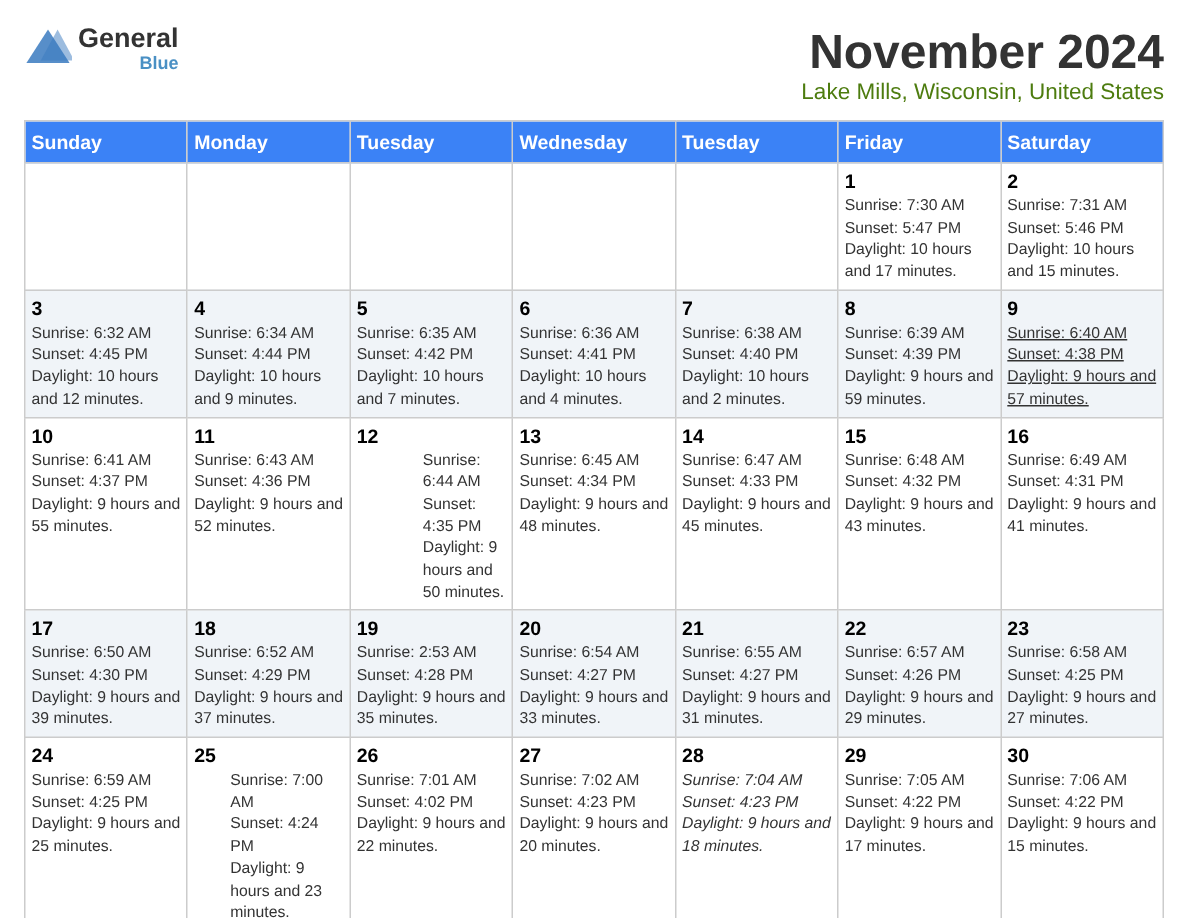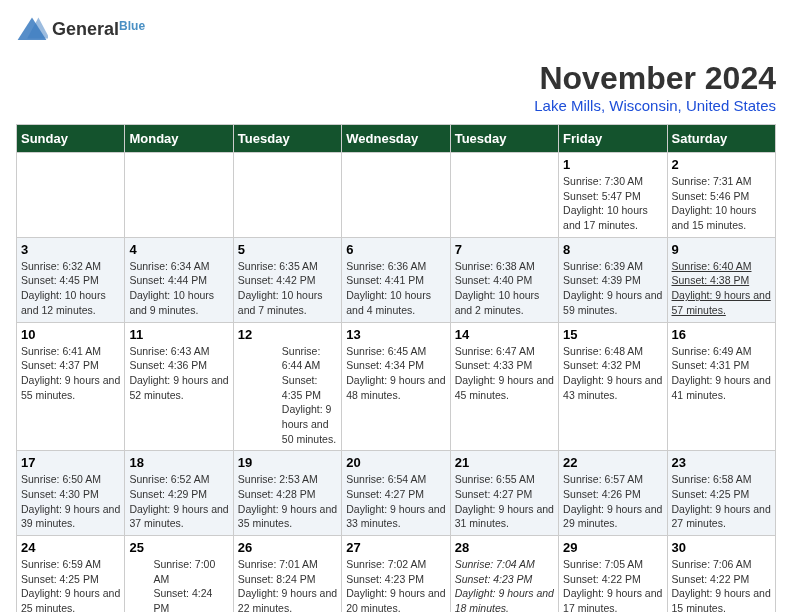"General" .logo-text { align-items: none -> flex-end; flex-direction: none -> column }
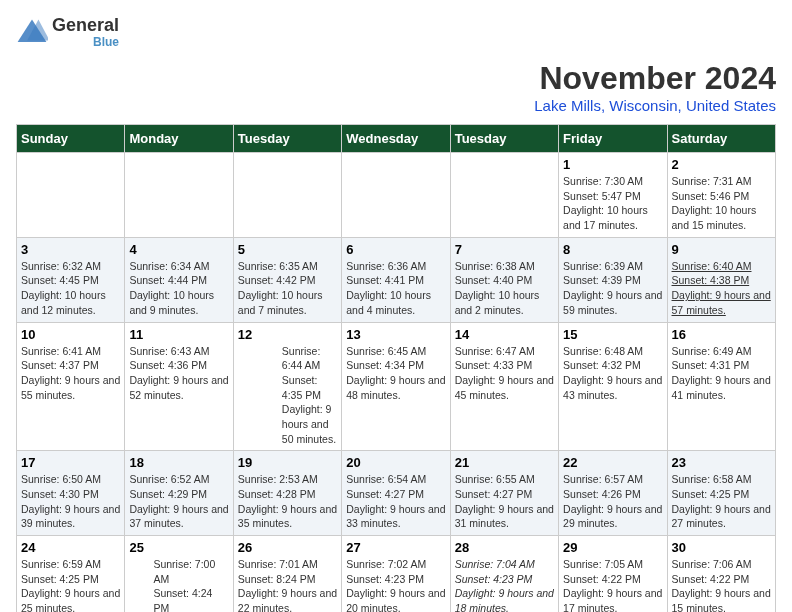"November 2024" .title-area { margin-top: 44px -> none }
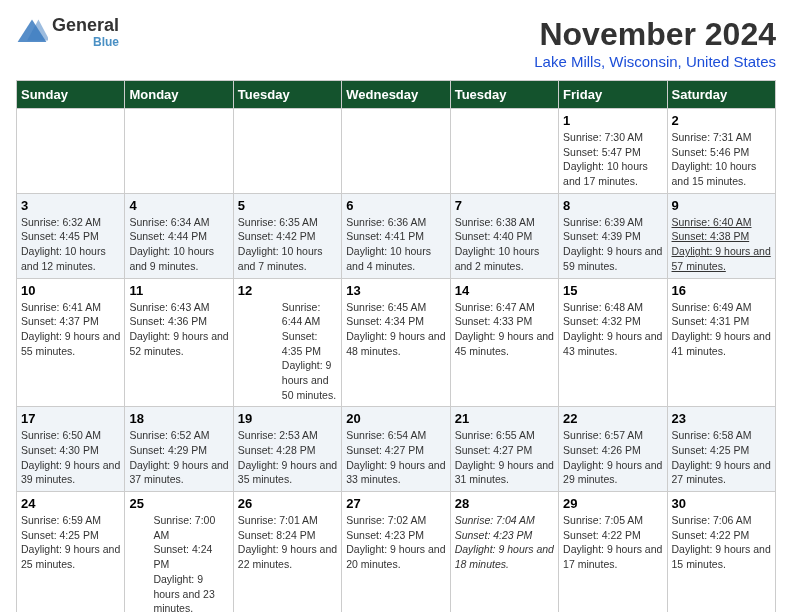"Lake Mills, Wisconsin, United States" .sub-title { color: #1d4ed8 -> #4d7c0f }
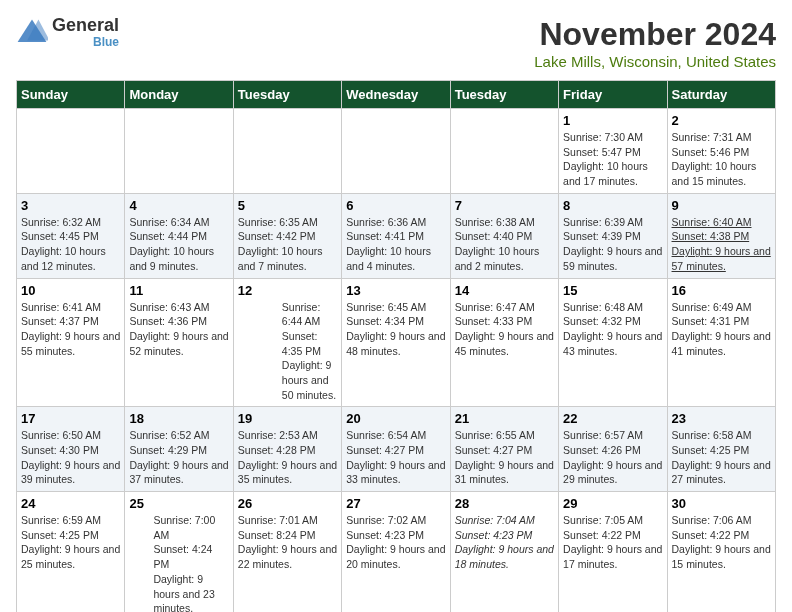"Sunday" .calendar thead tr th { background-color: #14532d -> #3b82f6 }
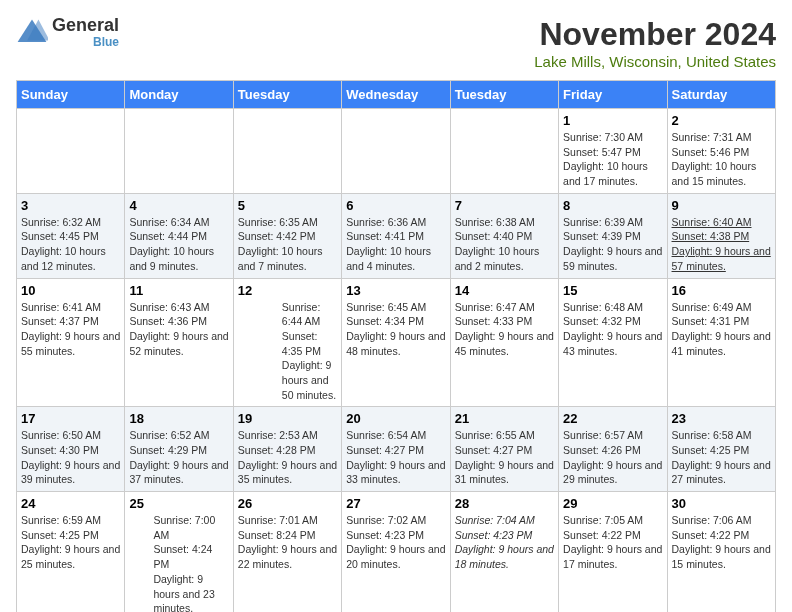"Sunrise: 7:01 AM" div.day-info { text: 8:24 -> 4:02 }
